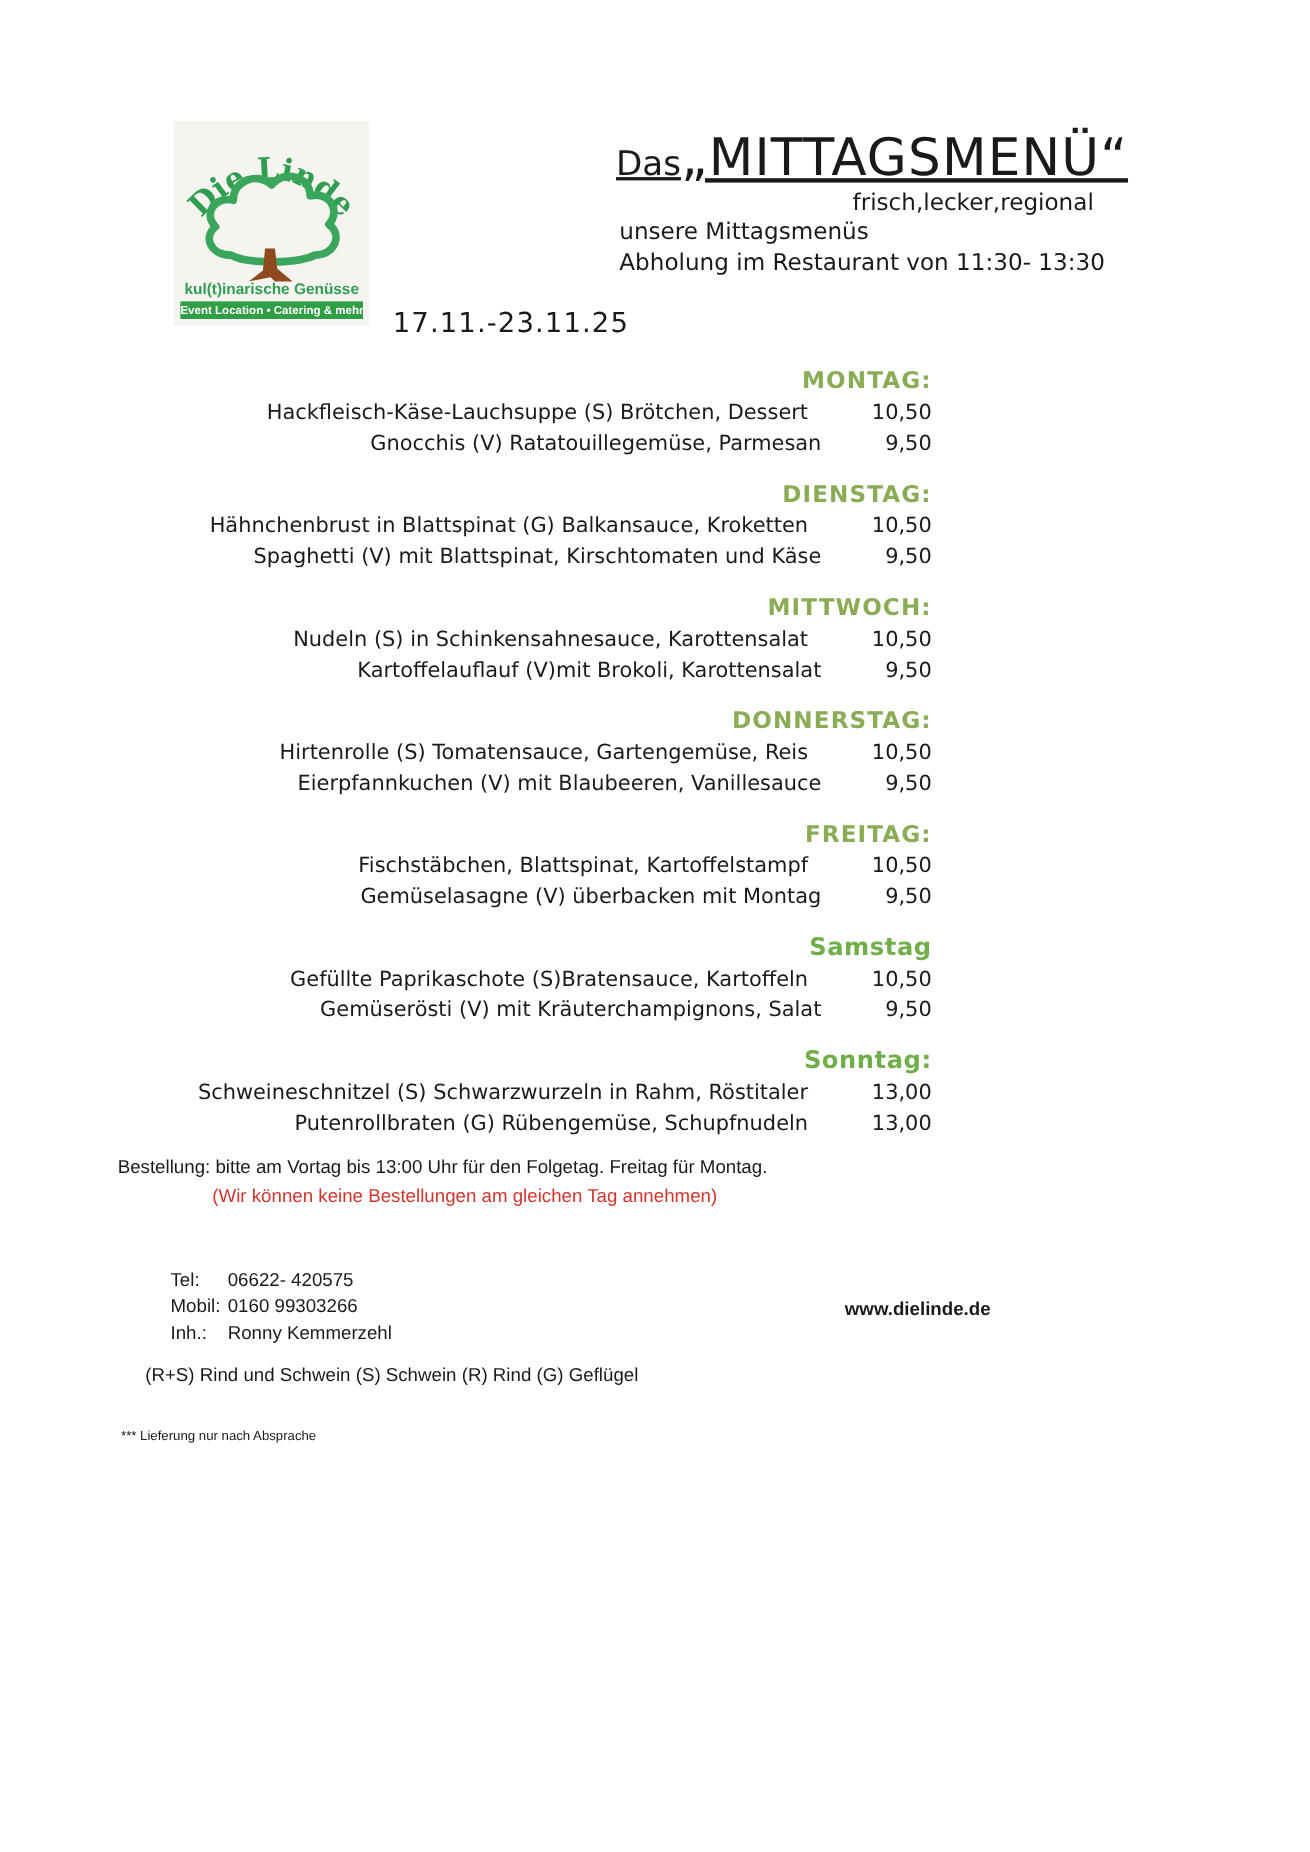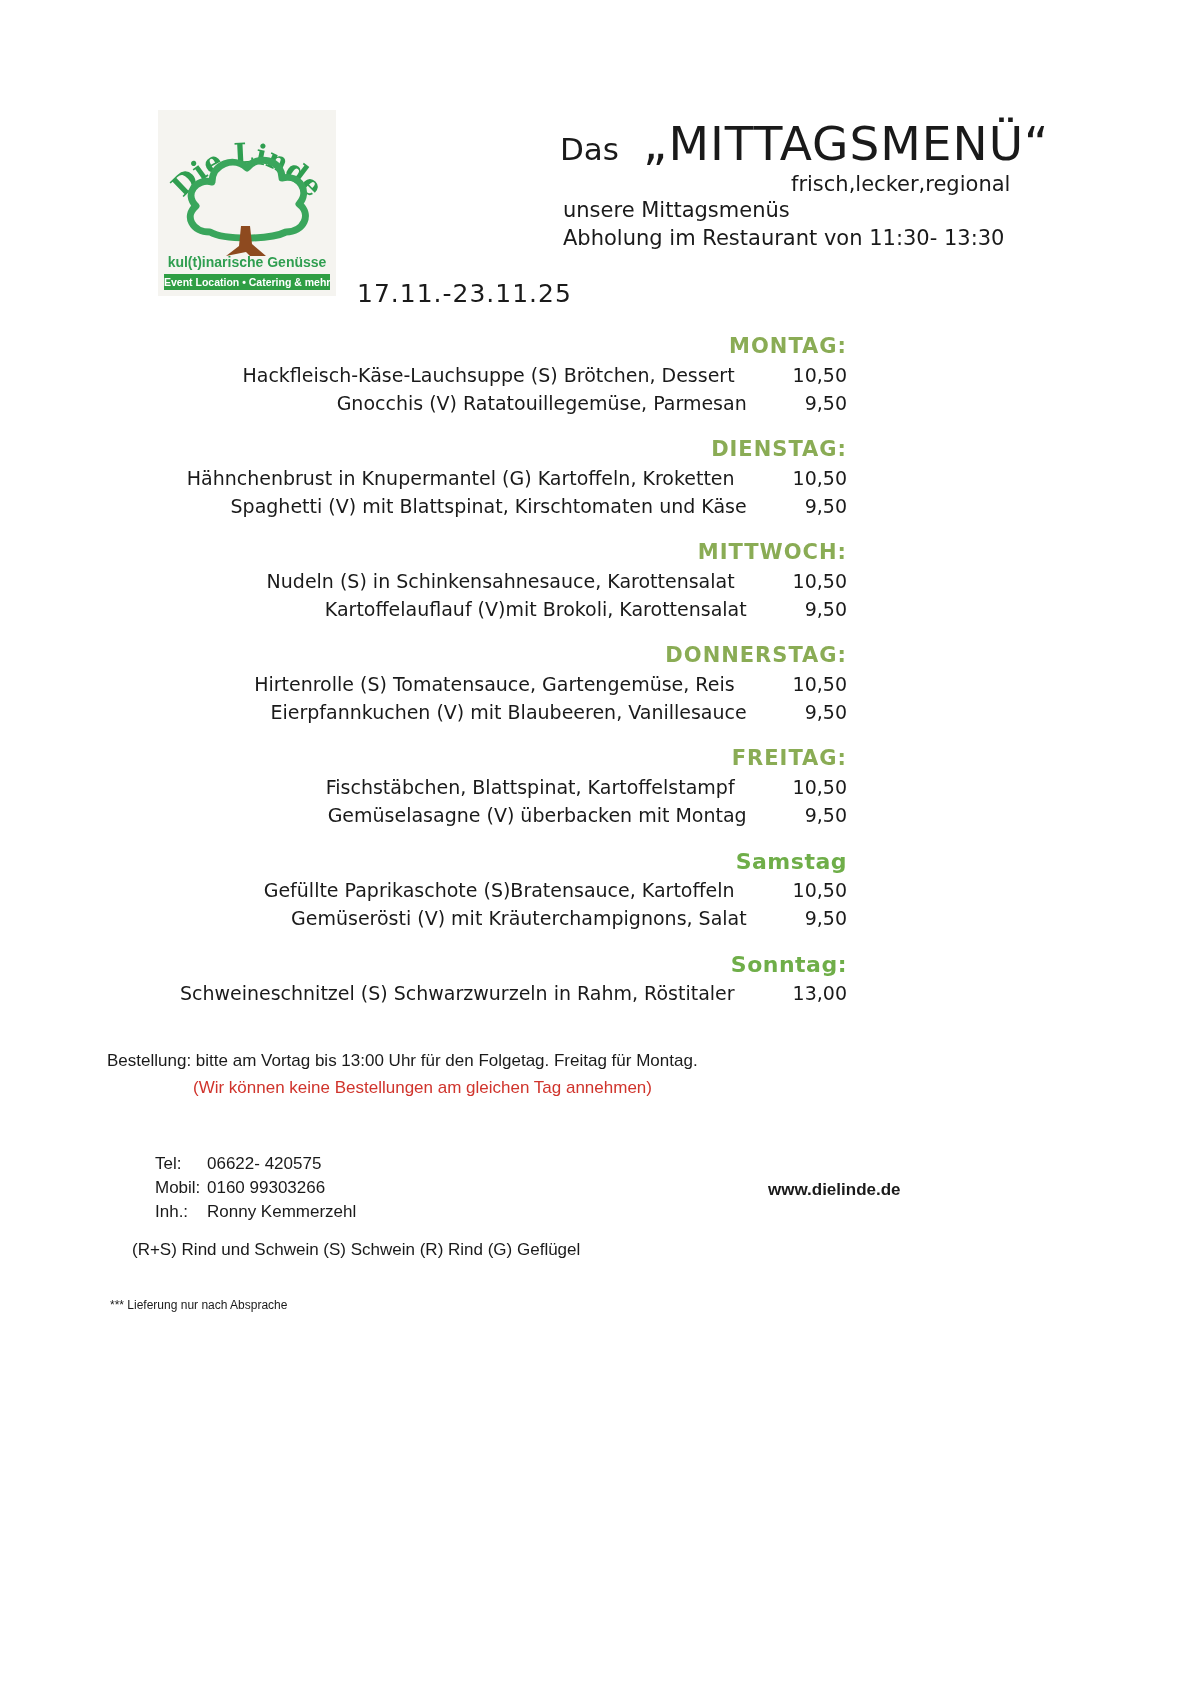"Das" .title-row { gap: 24px -> 0; text-decoration: none -> underline }
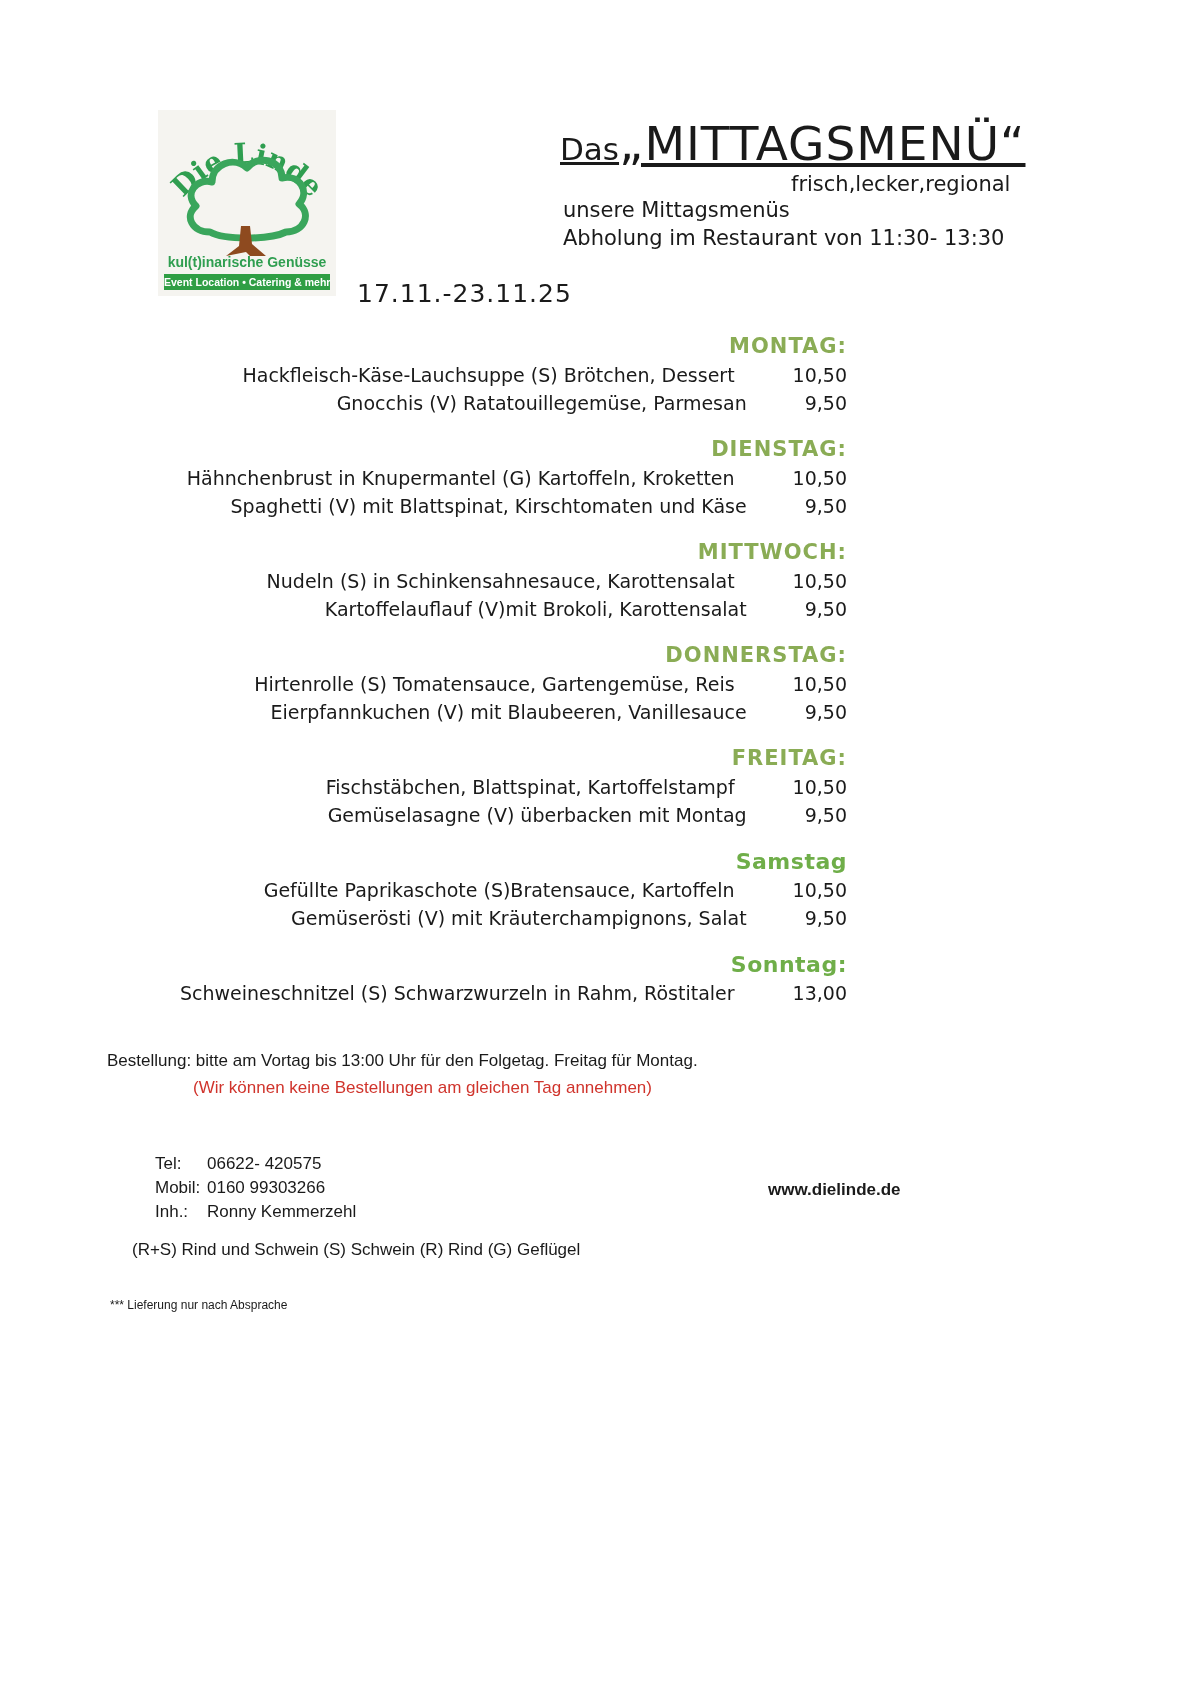"frisch,lecker,regional" .subtitle { margin-left: 16px -> none }
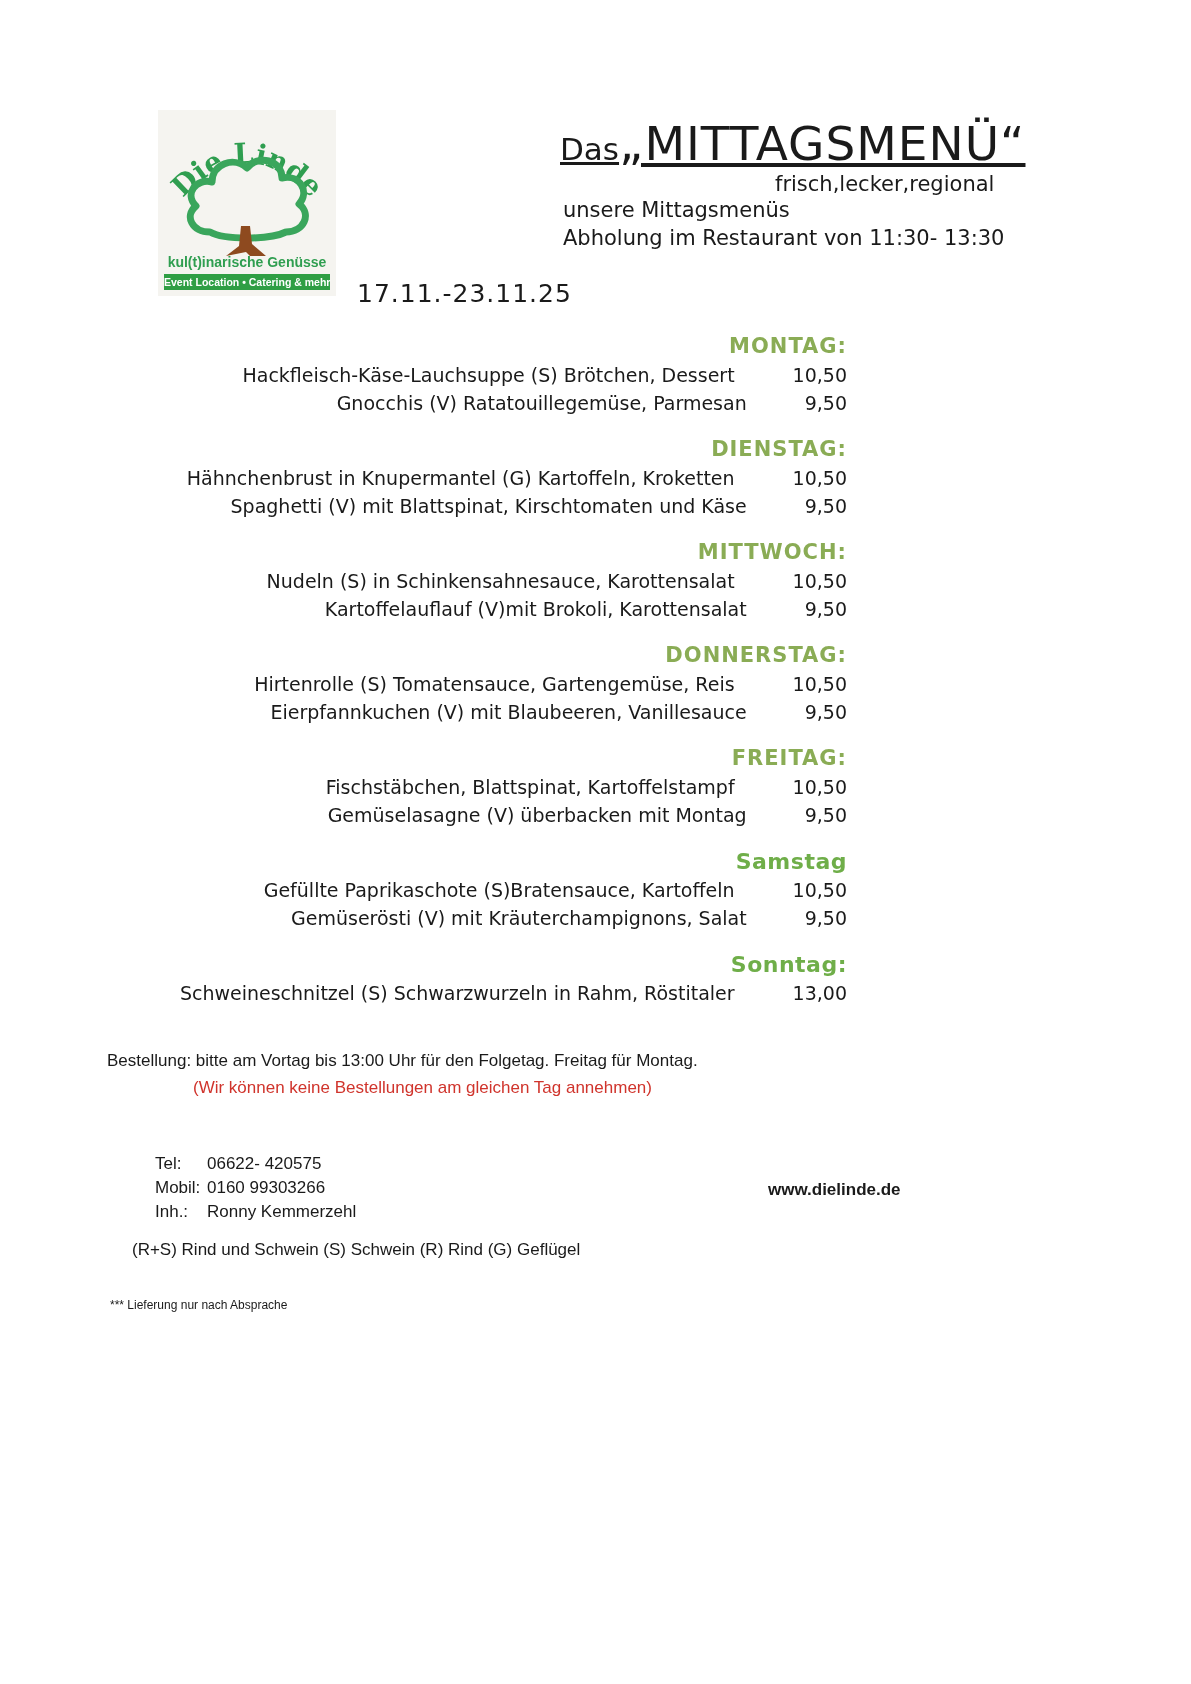"Hähnchenbrust in Knupermantel (G)" span.dish { text: Knupermantel (G) Kartoffeln -> Blattspinat (G) Balkansauce }
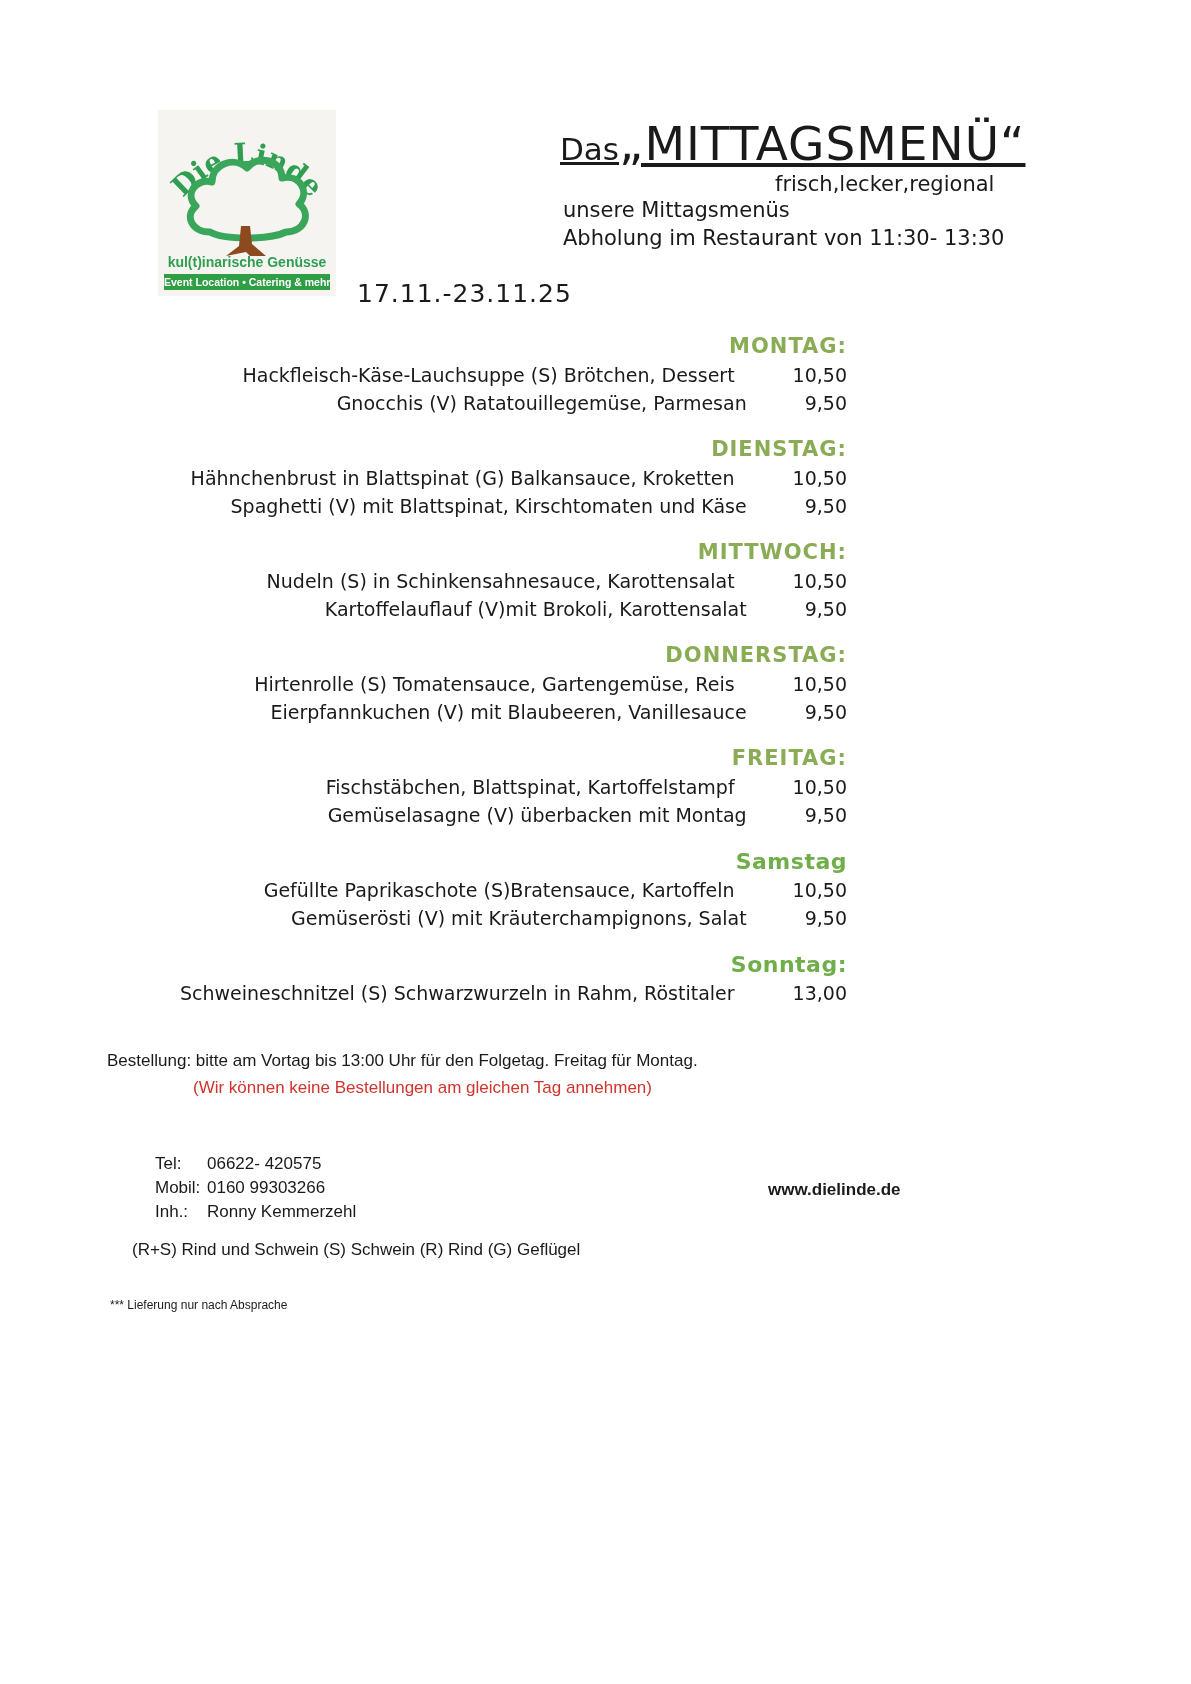"Putenrollbraten (G) Rübengemüse," div.menu-item { html: none -> <div><span>Putenrollbraten (G) Rübengemüse, Schupfnudeln</span><span>13,00</span></div> }
